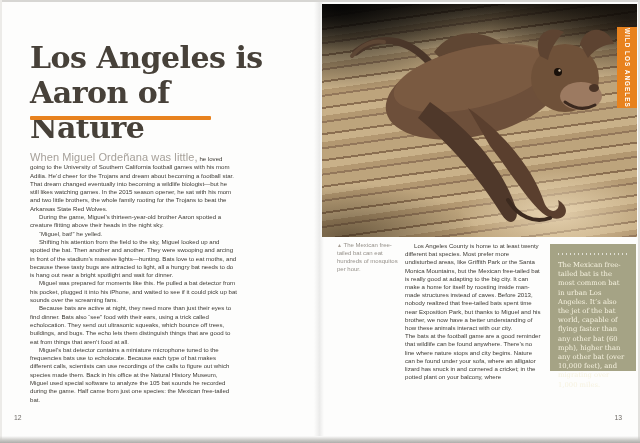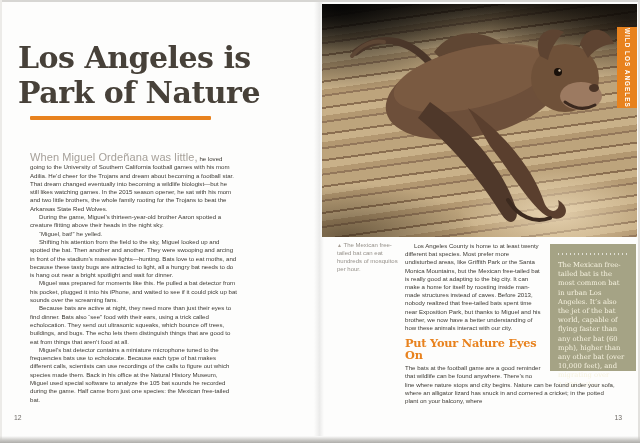"Los Angeles is" .title { left: 14px -> 26px }
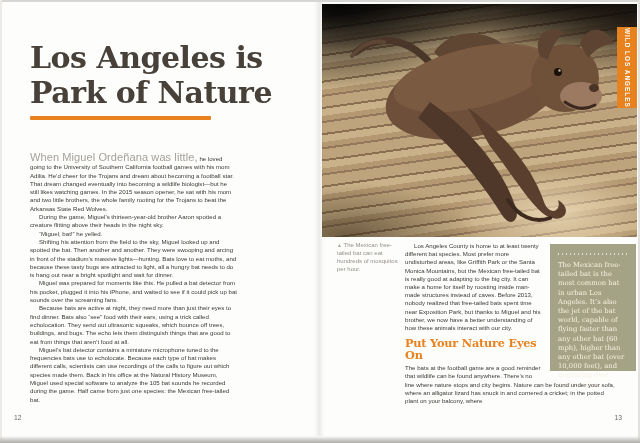"Park of Nature" div { text: Park -> Aaron }
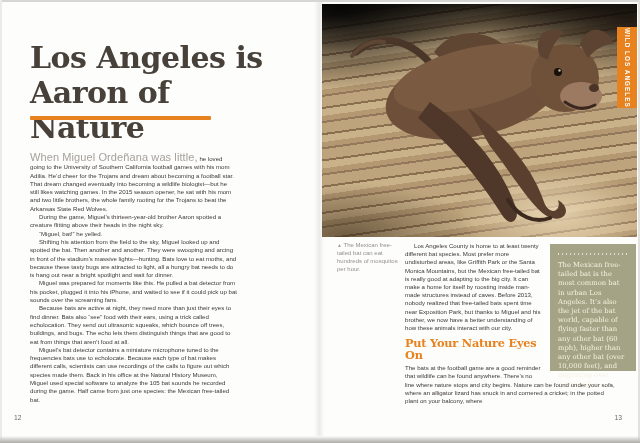"Put Your Nature Eyes On" h2.section-heading { html: <h2>Put Your Nature Eyes On</h2> -> none }
